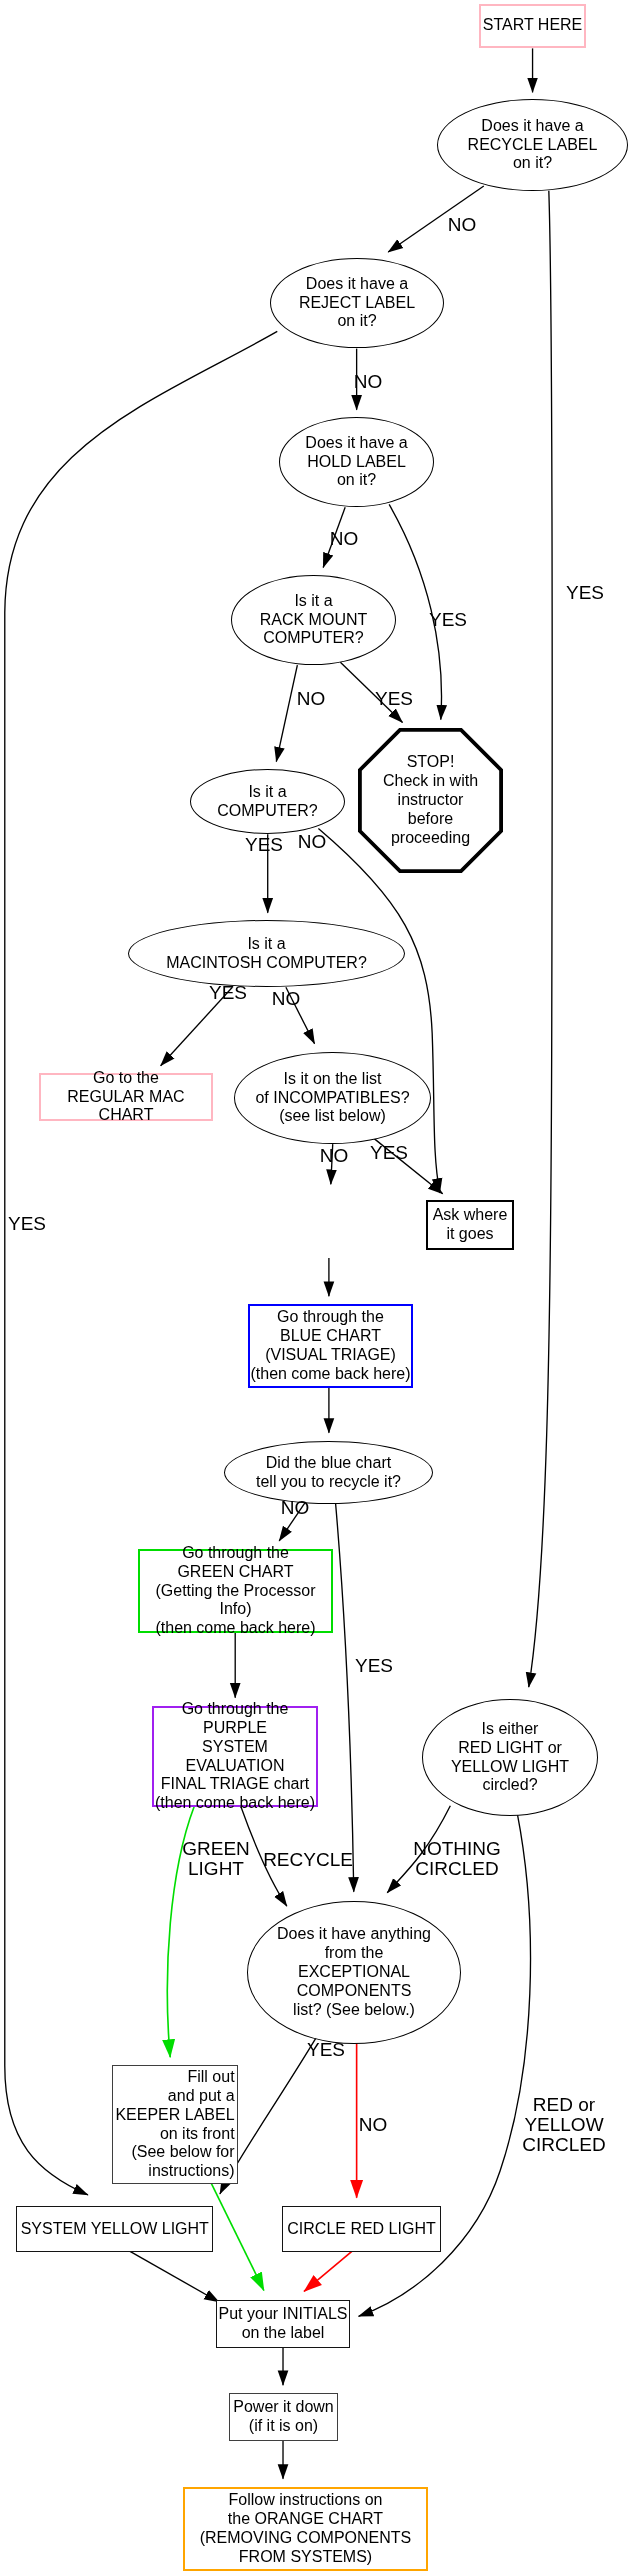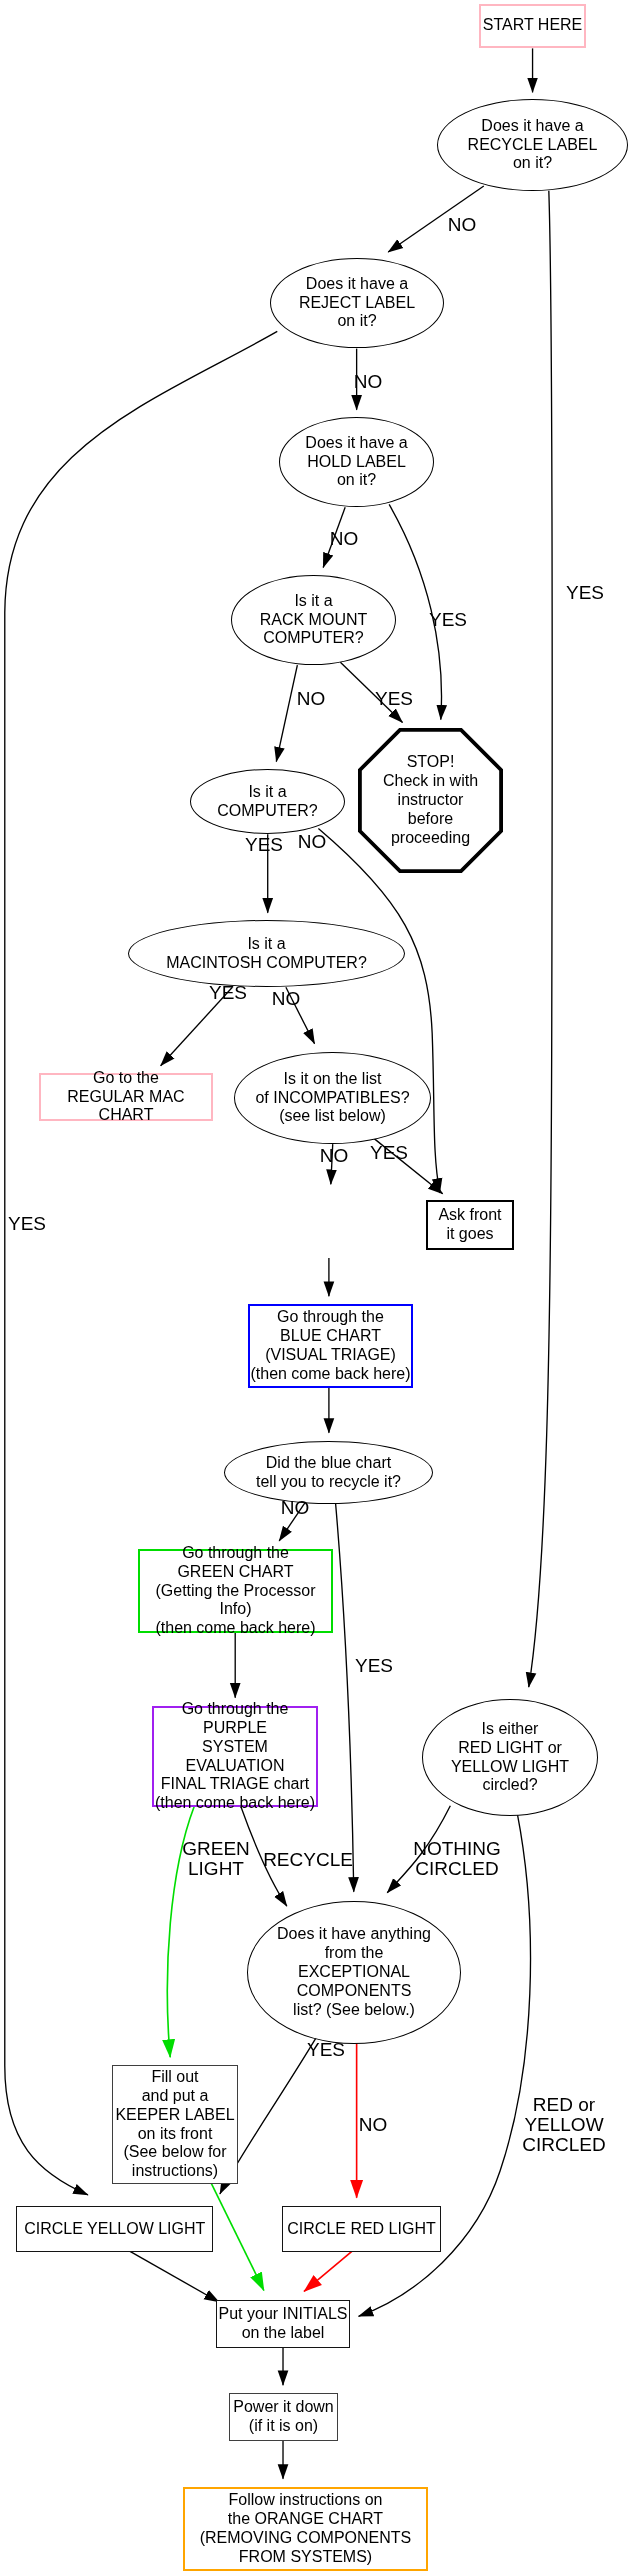"Ask front" span { text: front -> where }
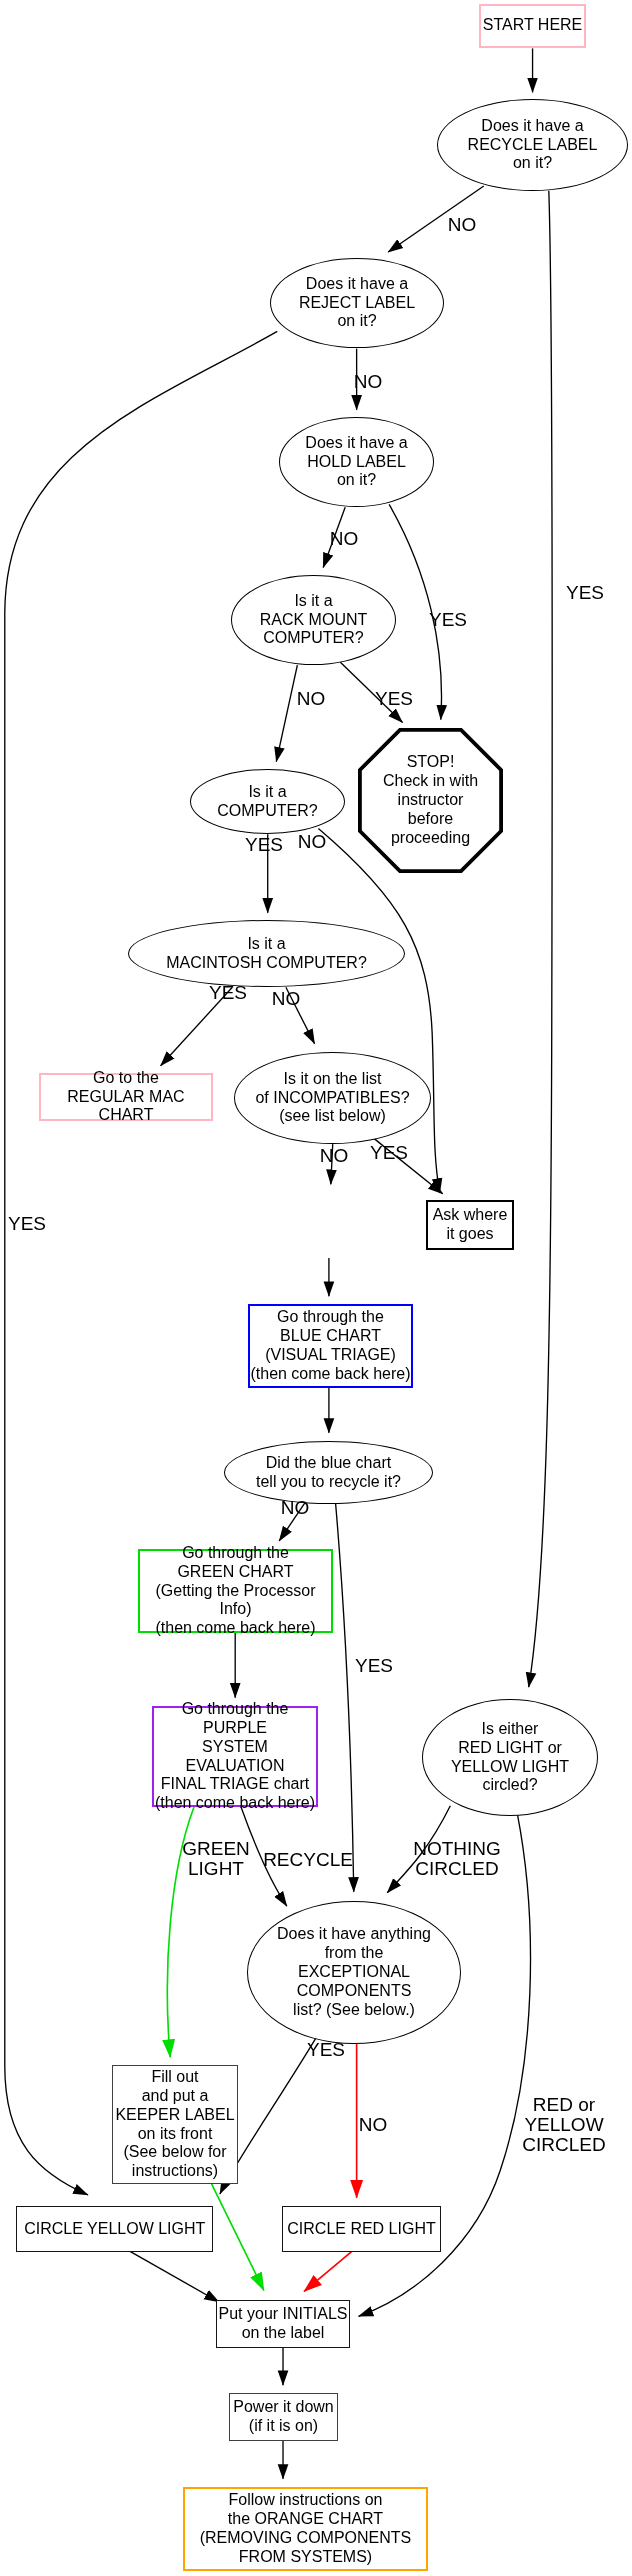"Fill out" div.node { text-align: none -> right }
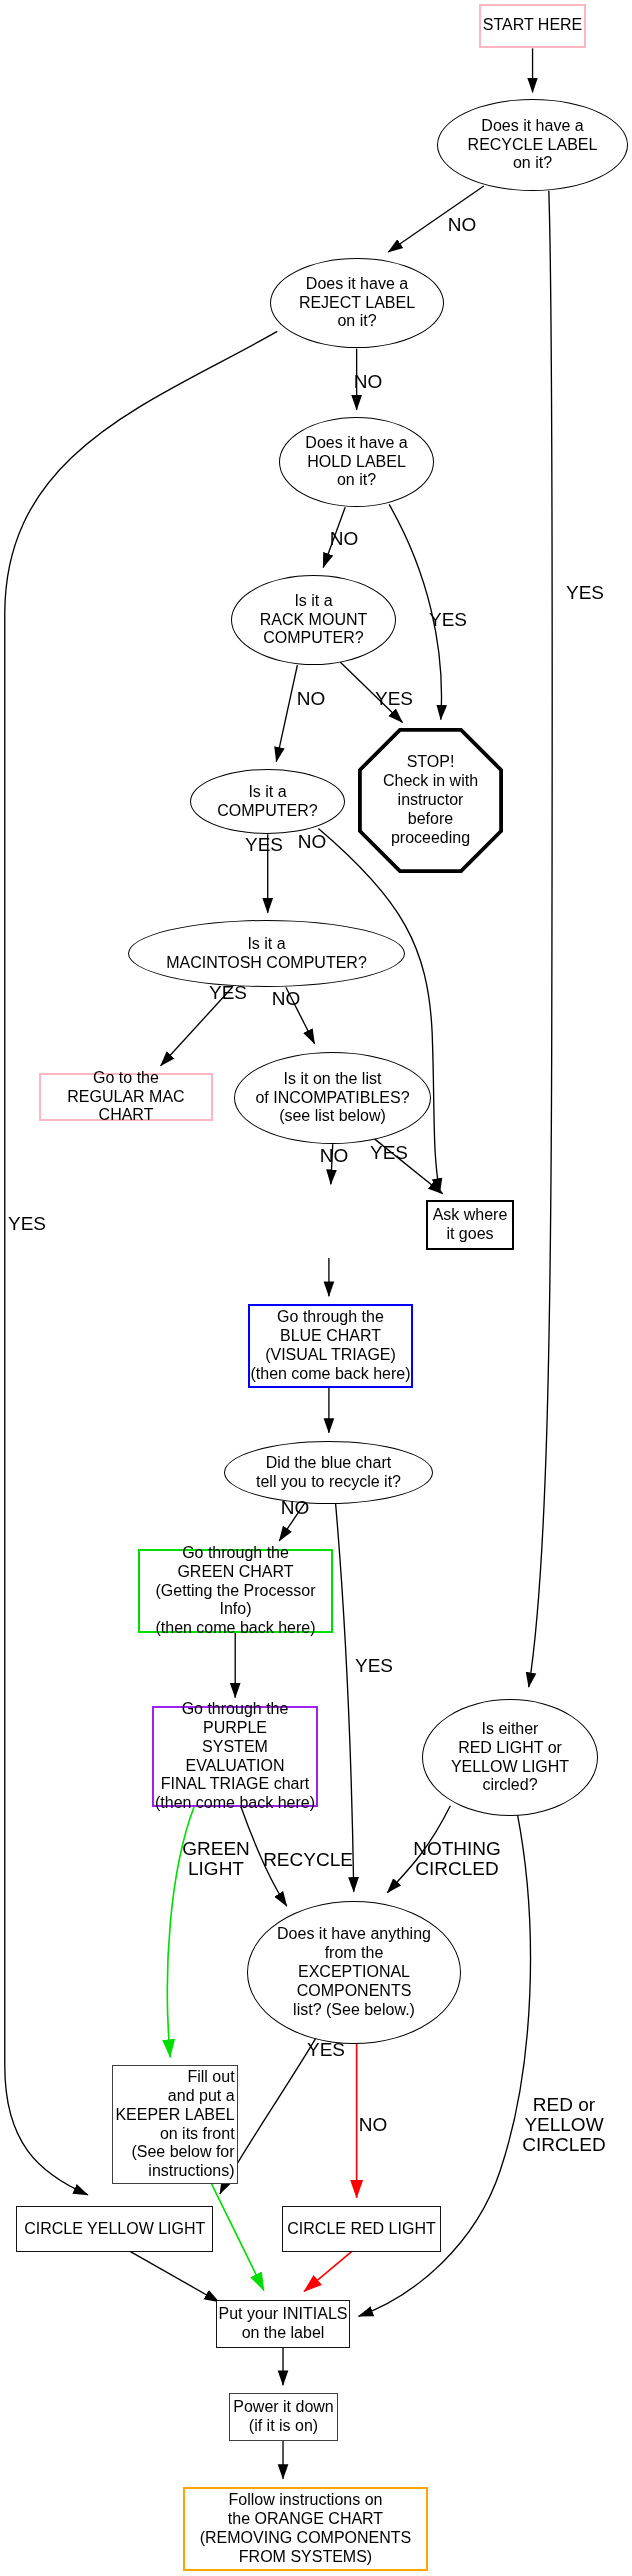"CIRCLE YELLOW LIGHT" span { text: CIRCLE -> SYSTEM }
